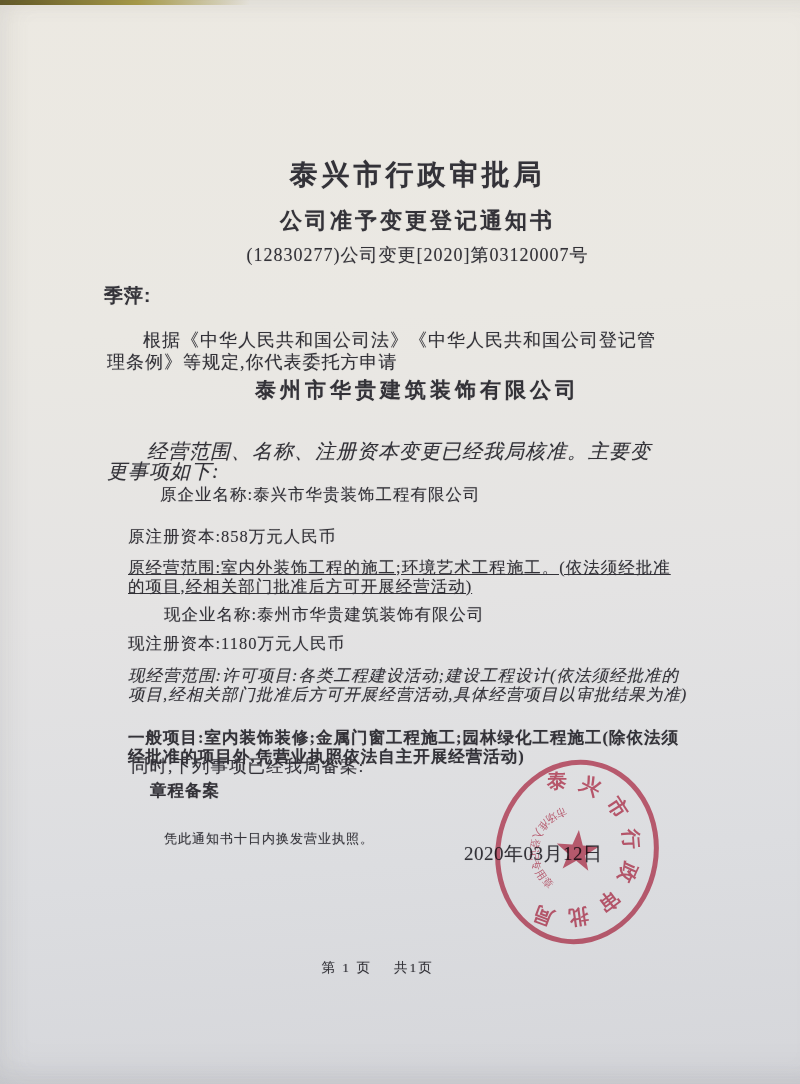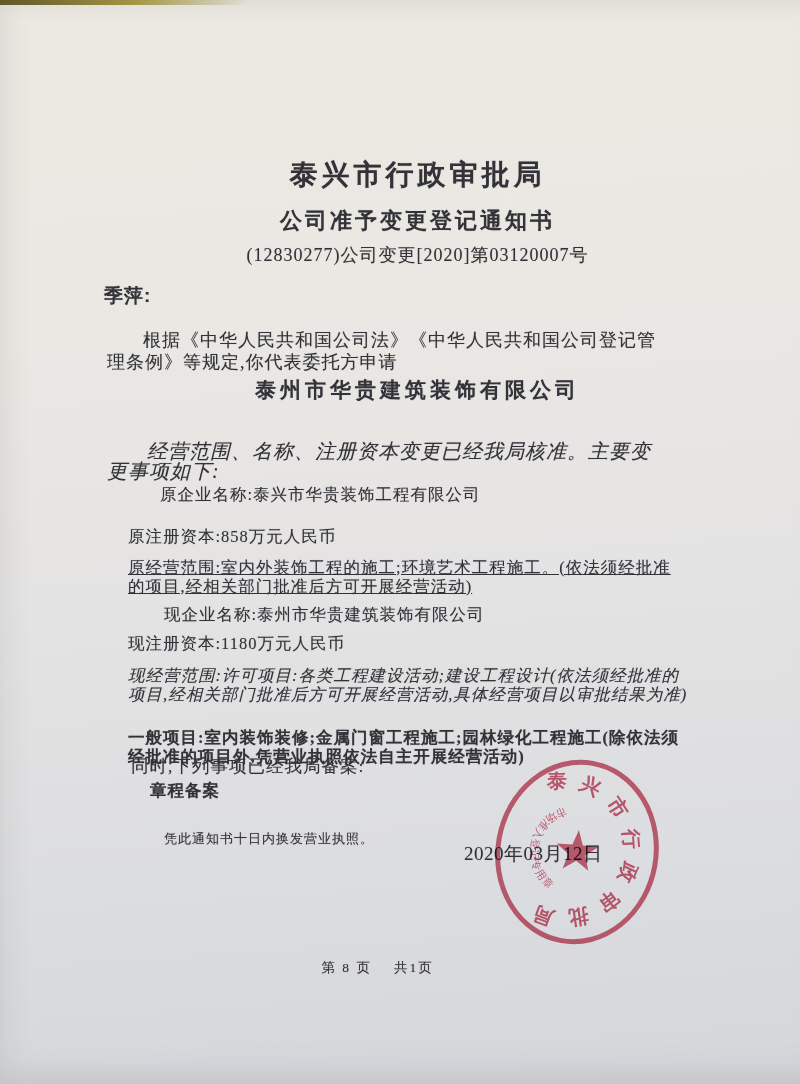"第 8 页" span { text: 8 -> 1 }
